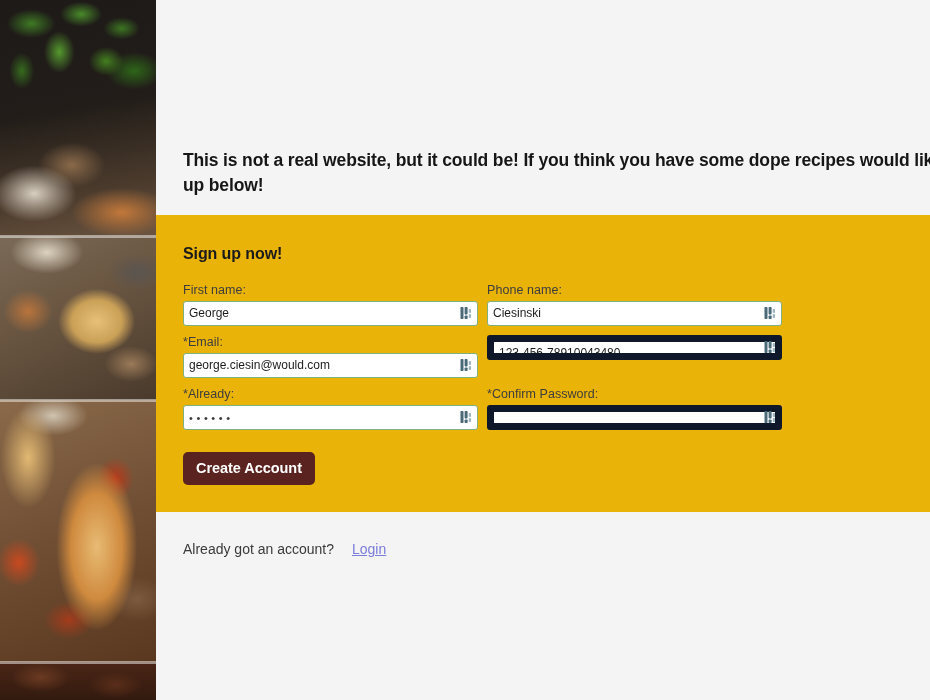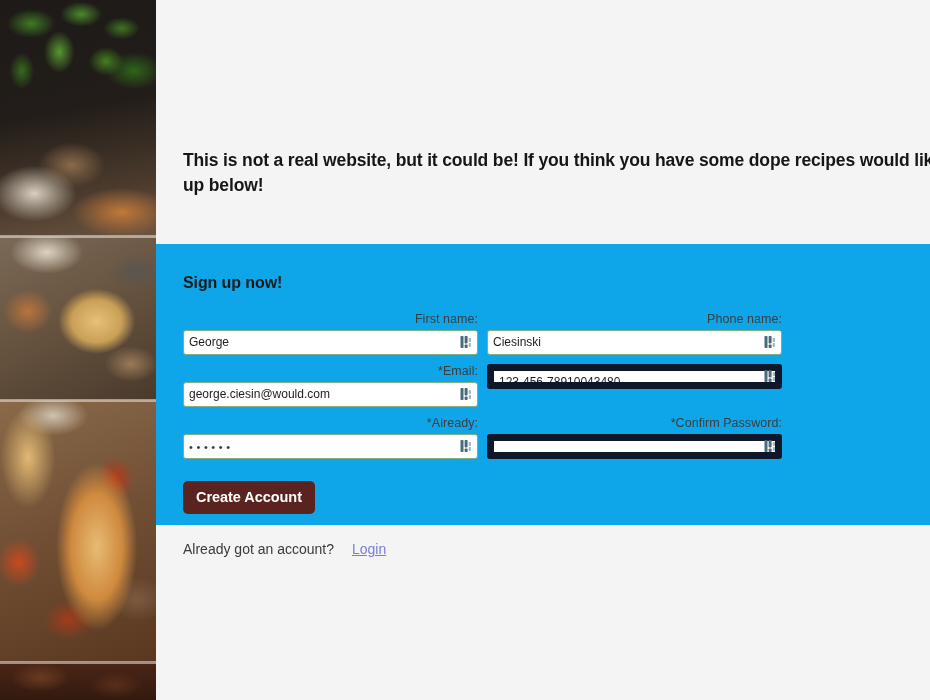"Sign up now!" .card { background: #0ea5e9 -> #eab308; top: 244px -> 215px }
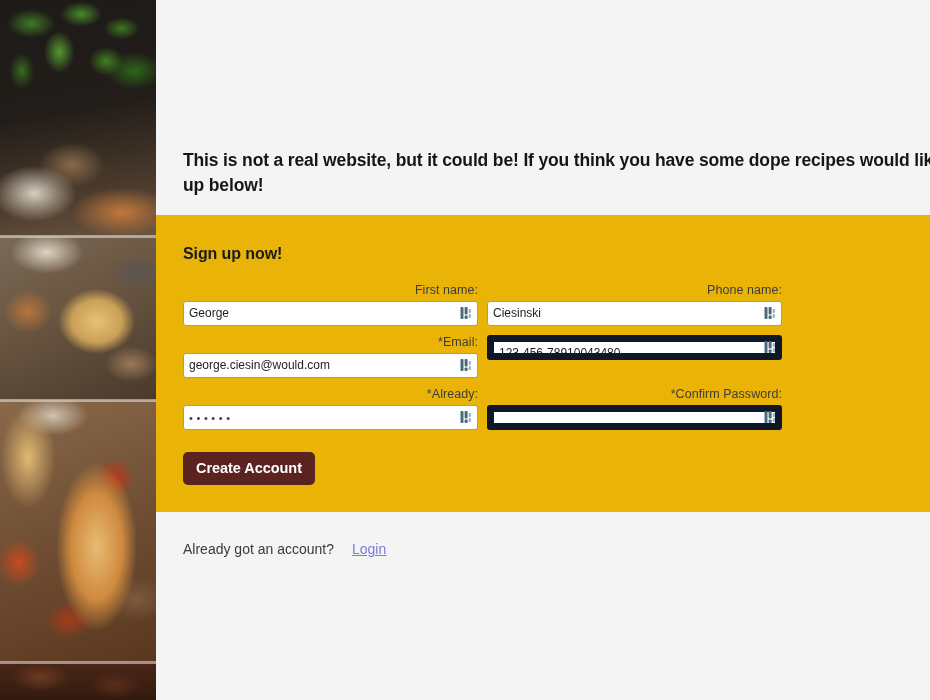"First name:" .field-label { text-align: right -> none }
